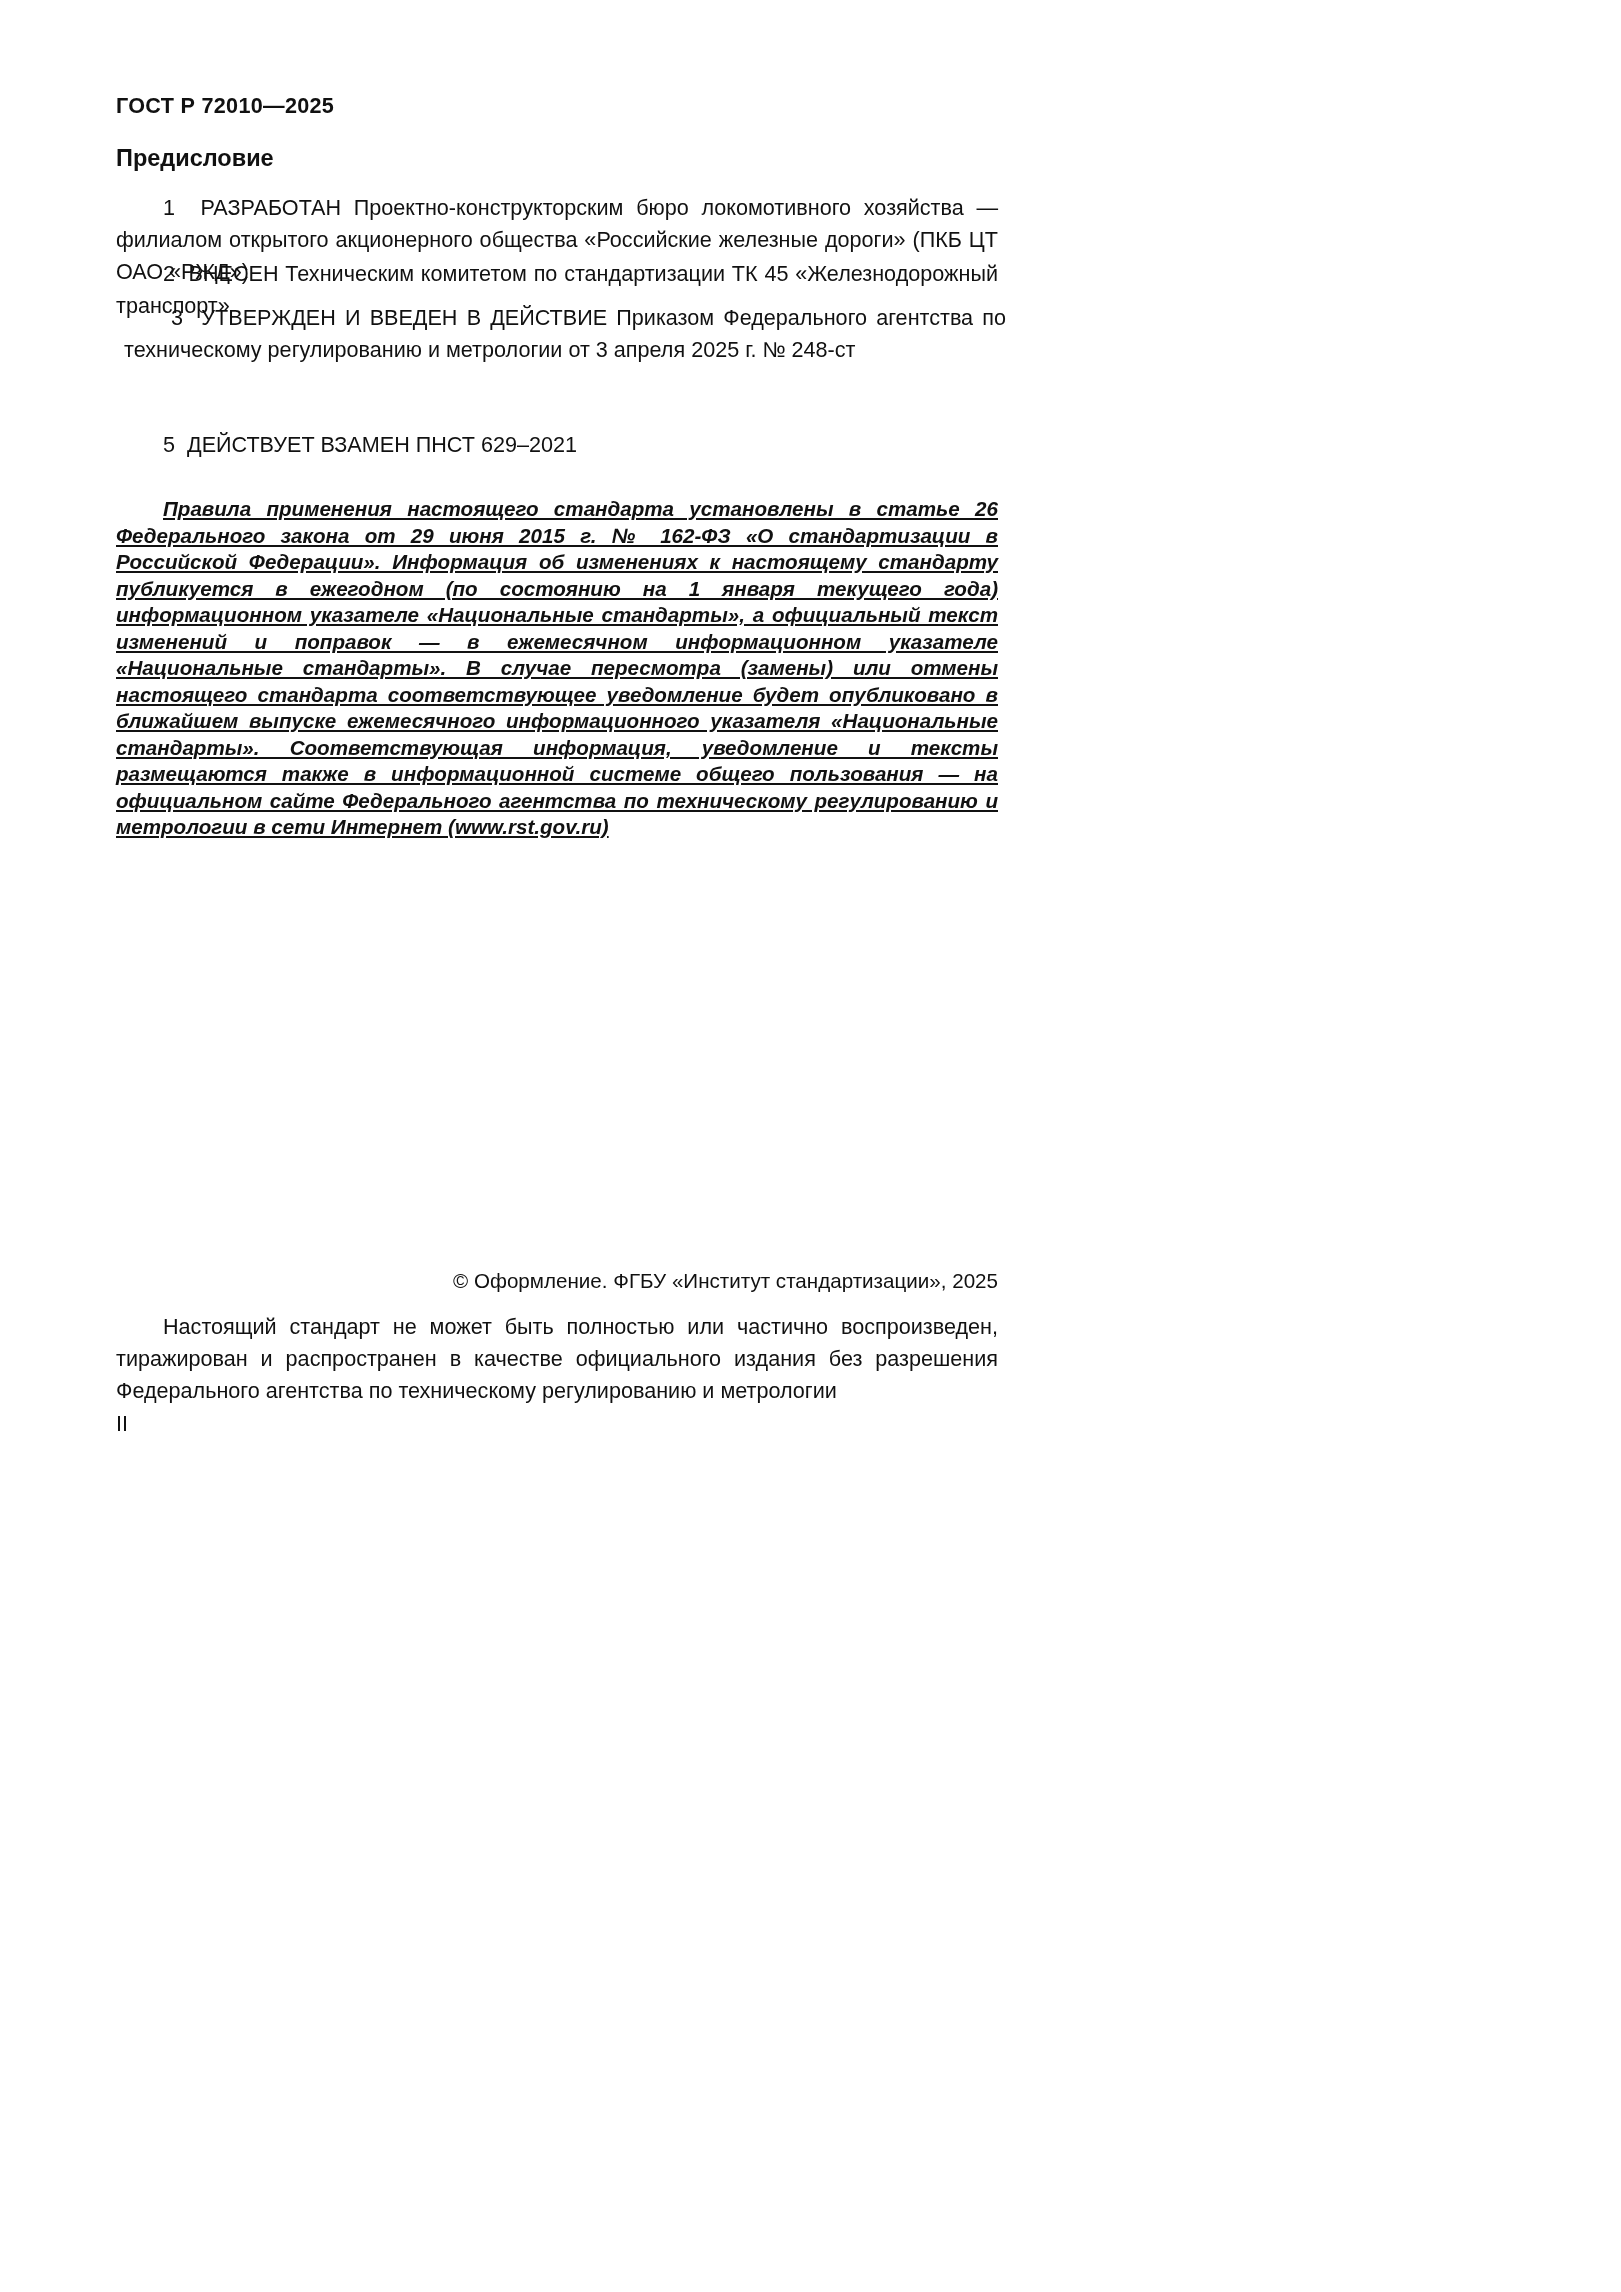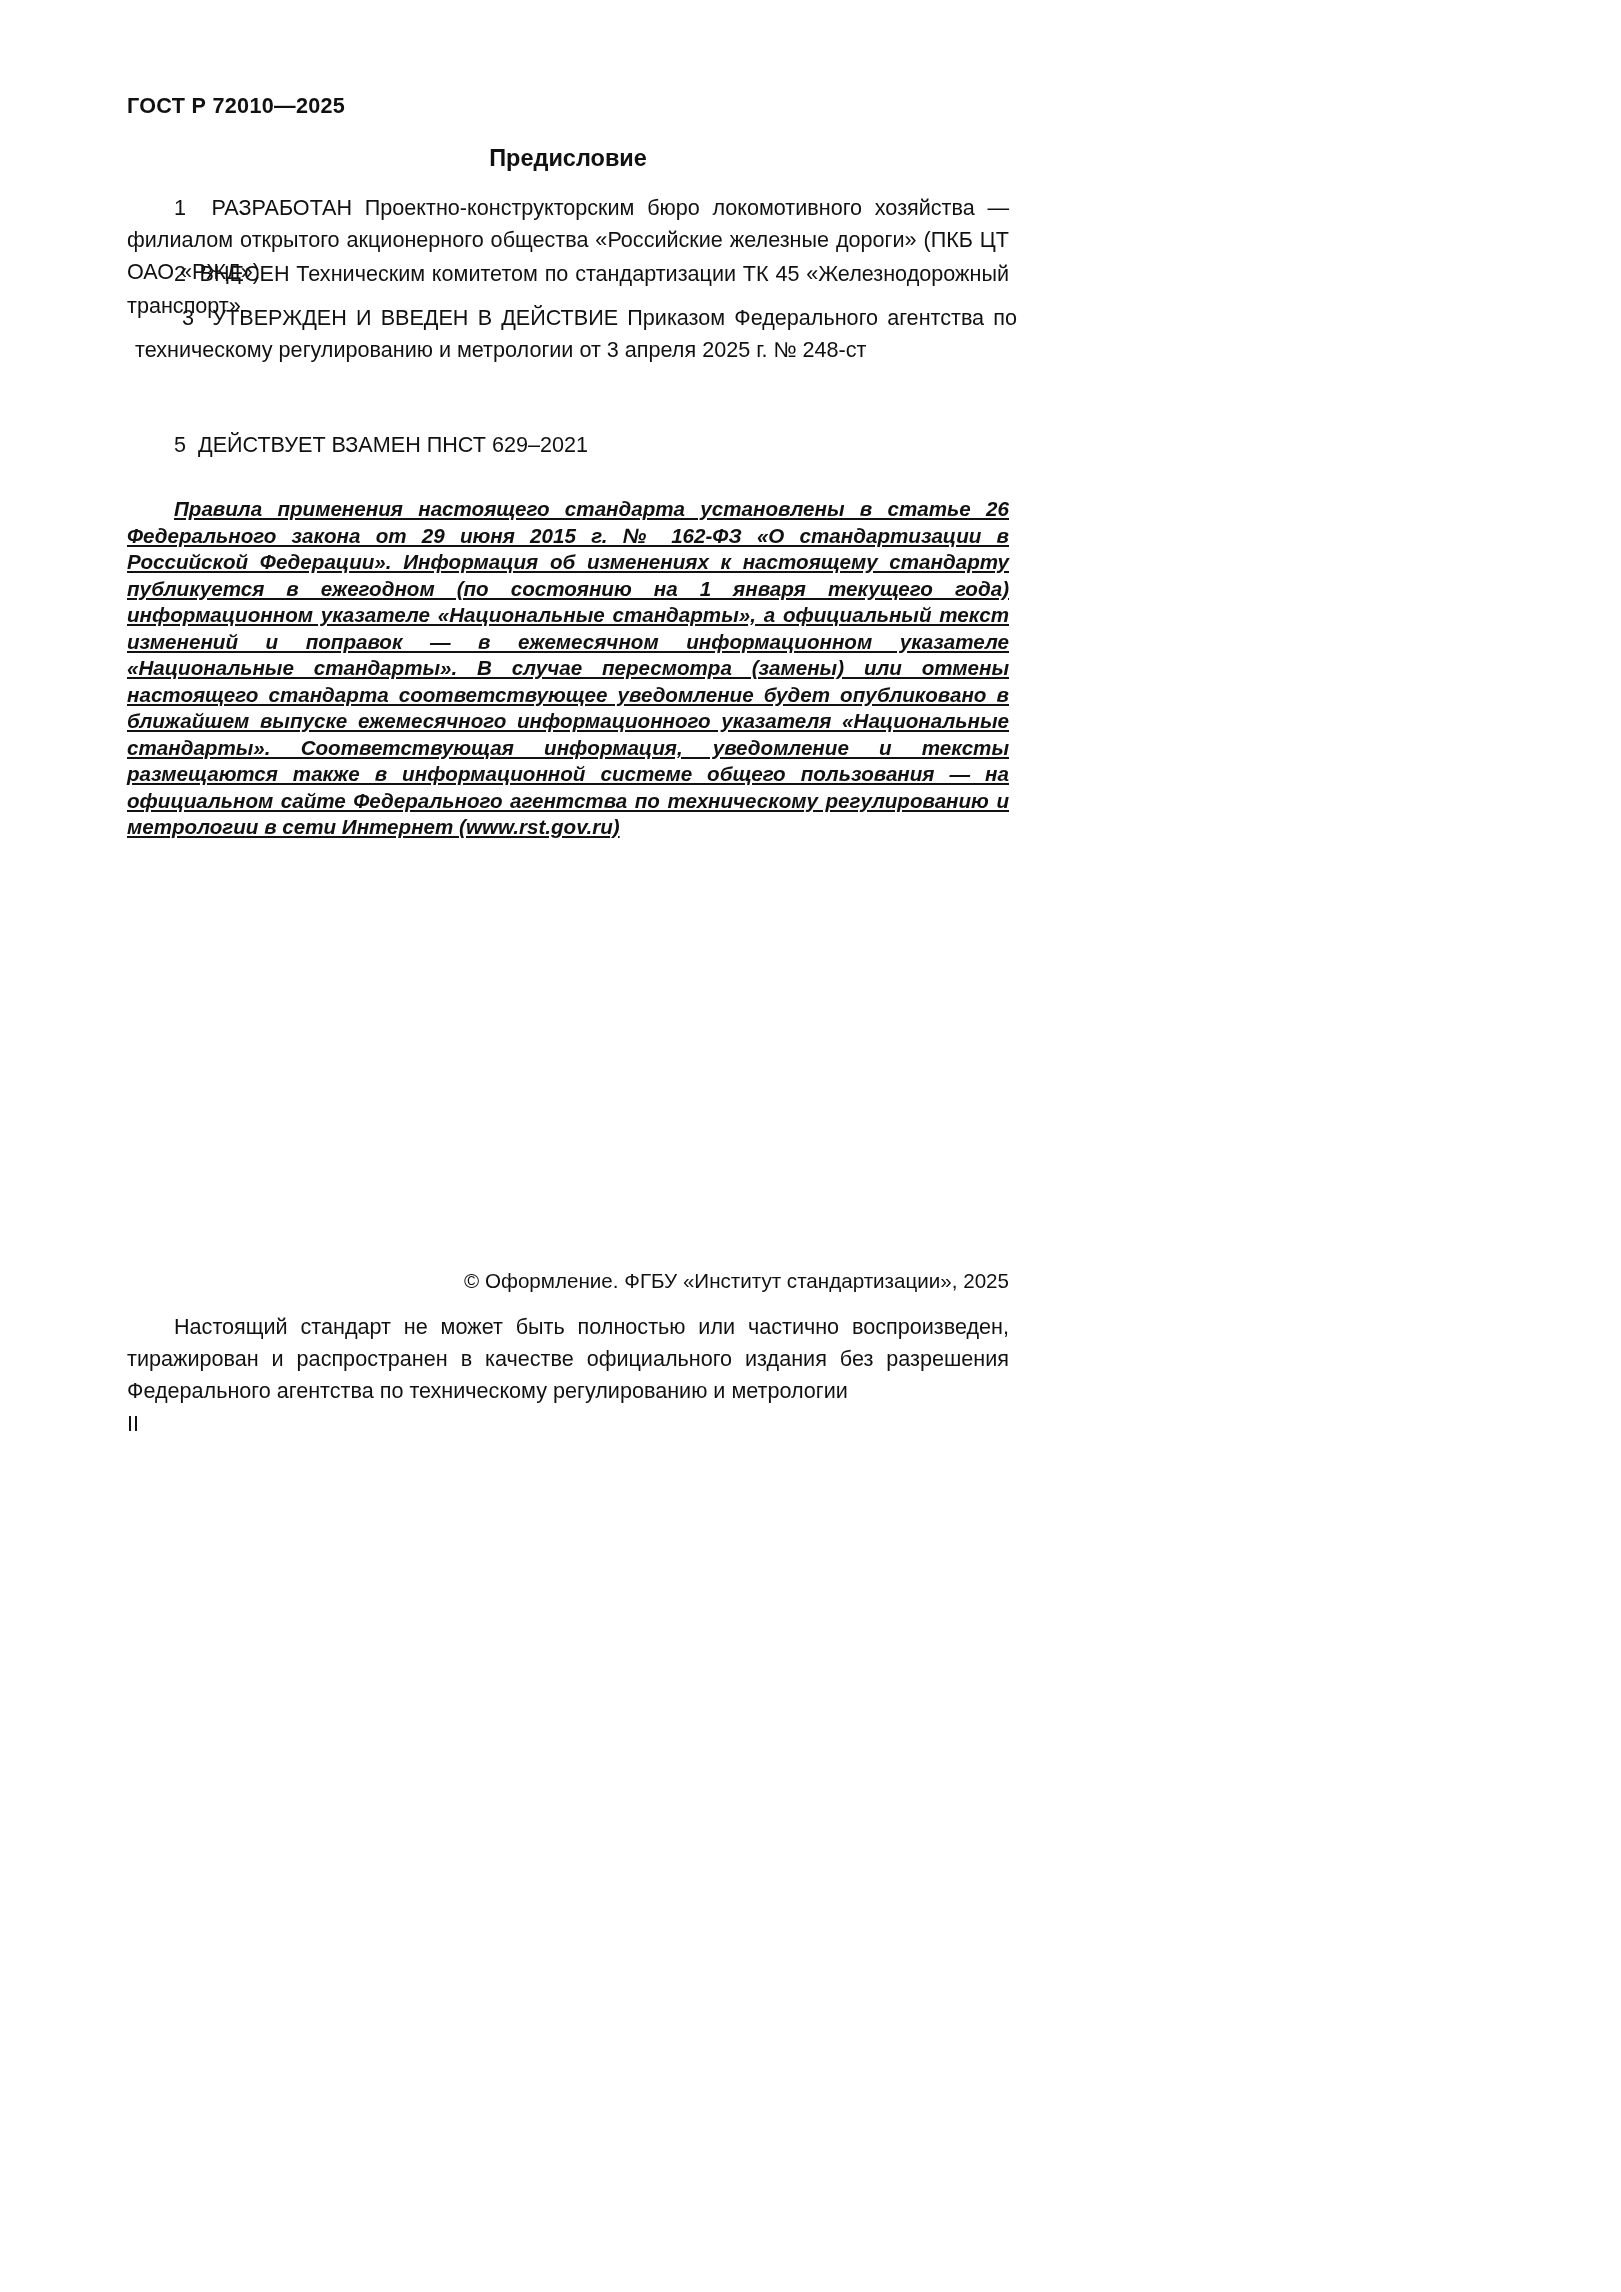"ГОСТ Р 72010—2025" .abs { left: 127px -> 116px }
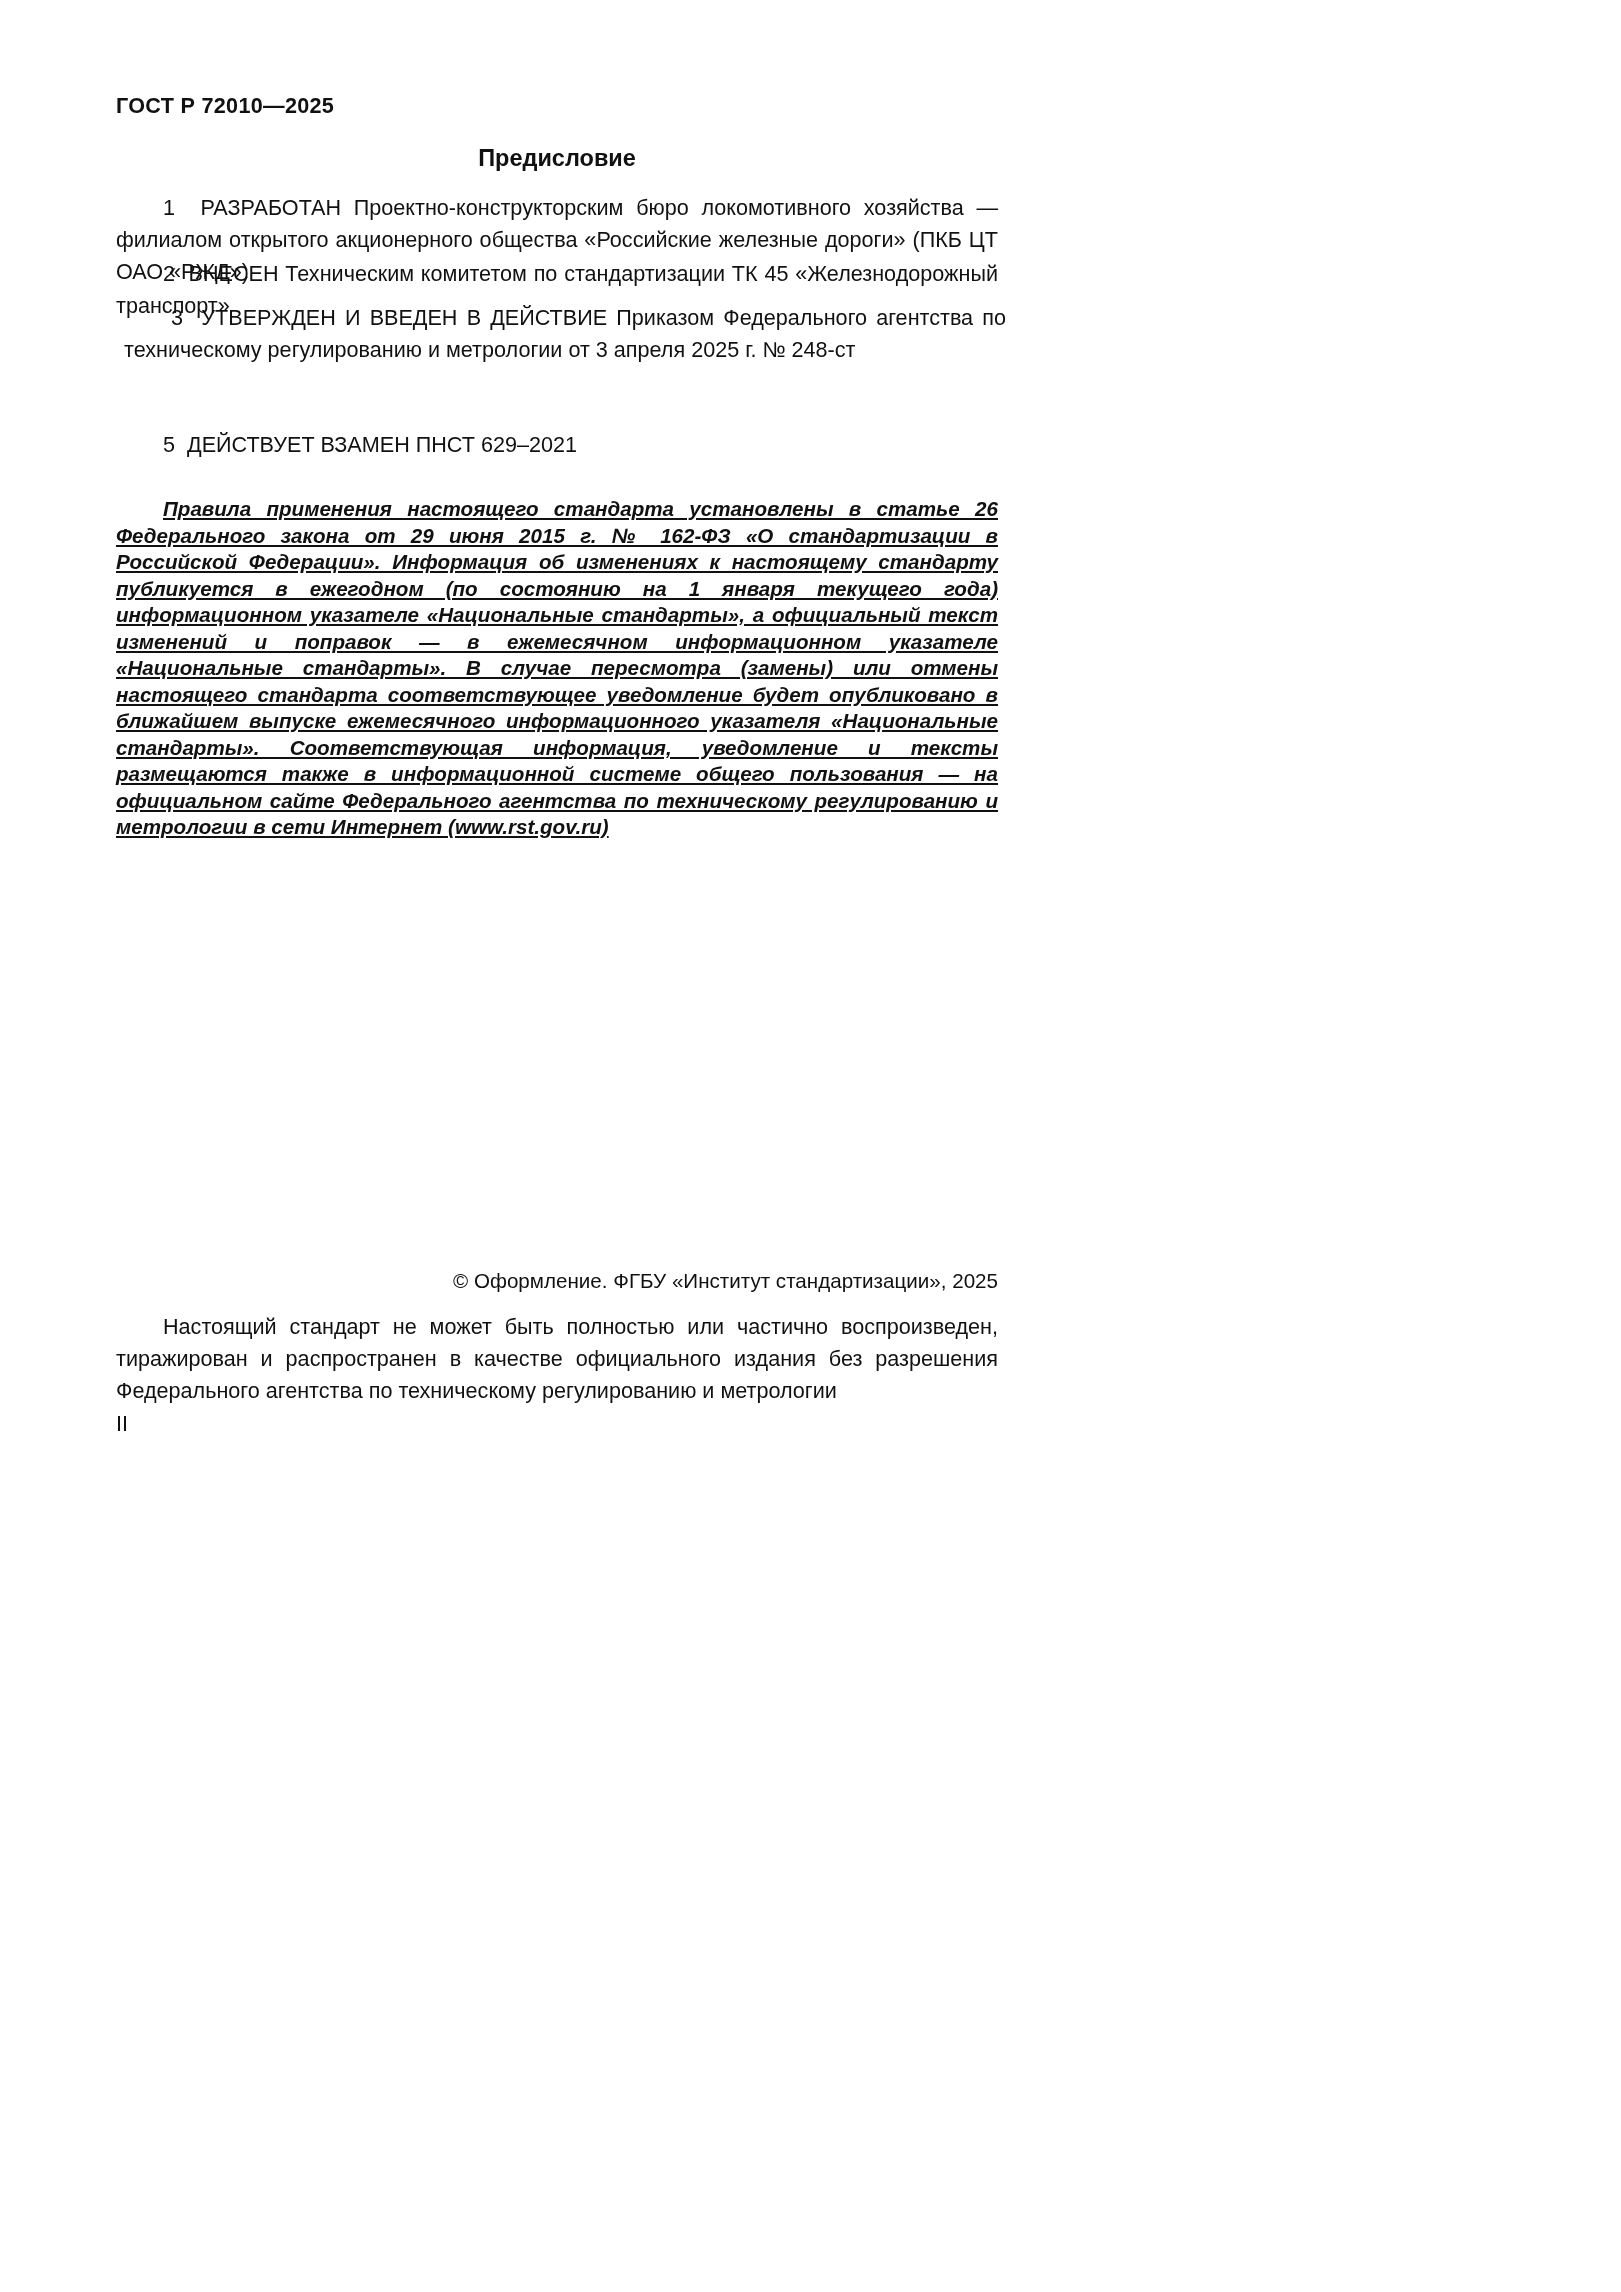"Предисловие" .doc-title { text-align: center -> left }
